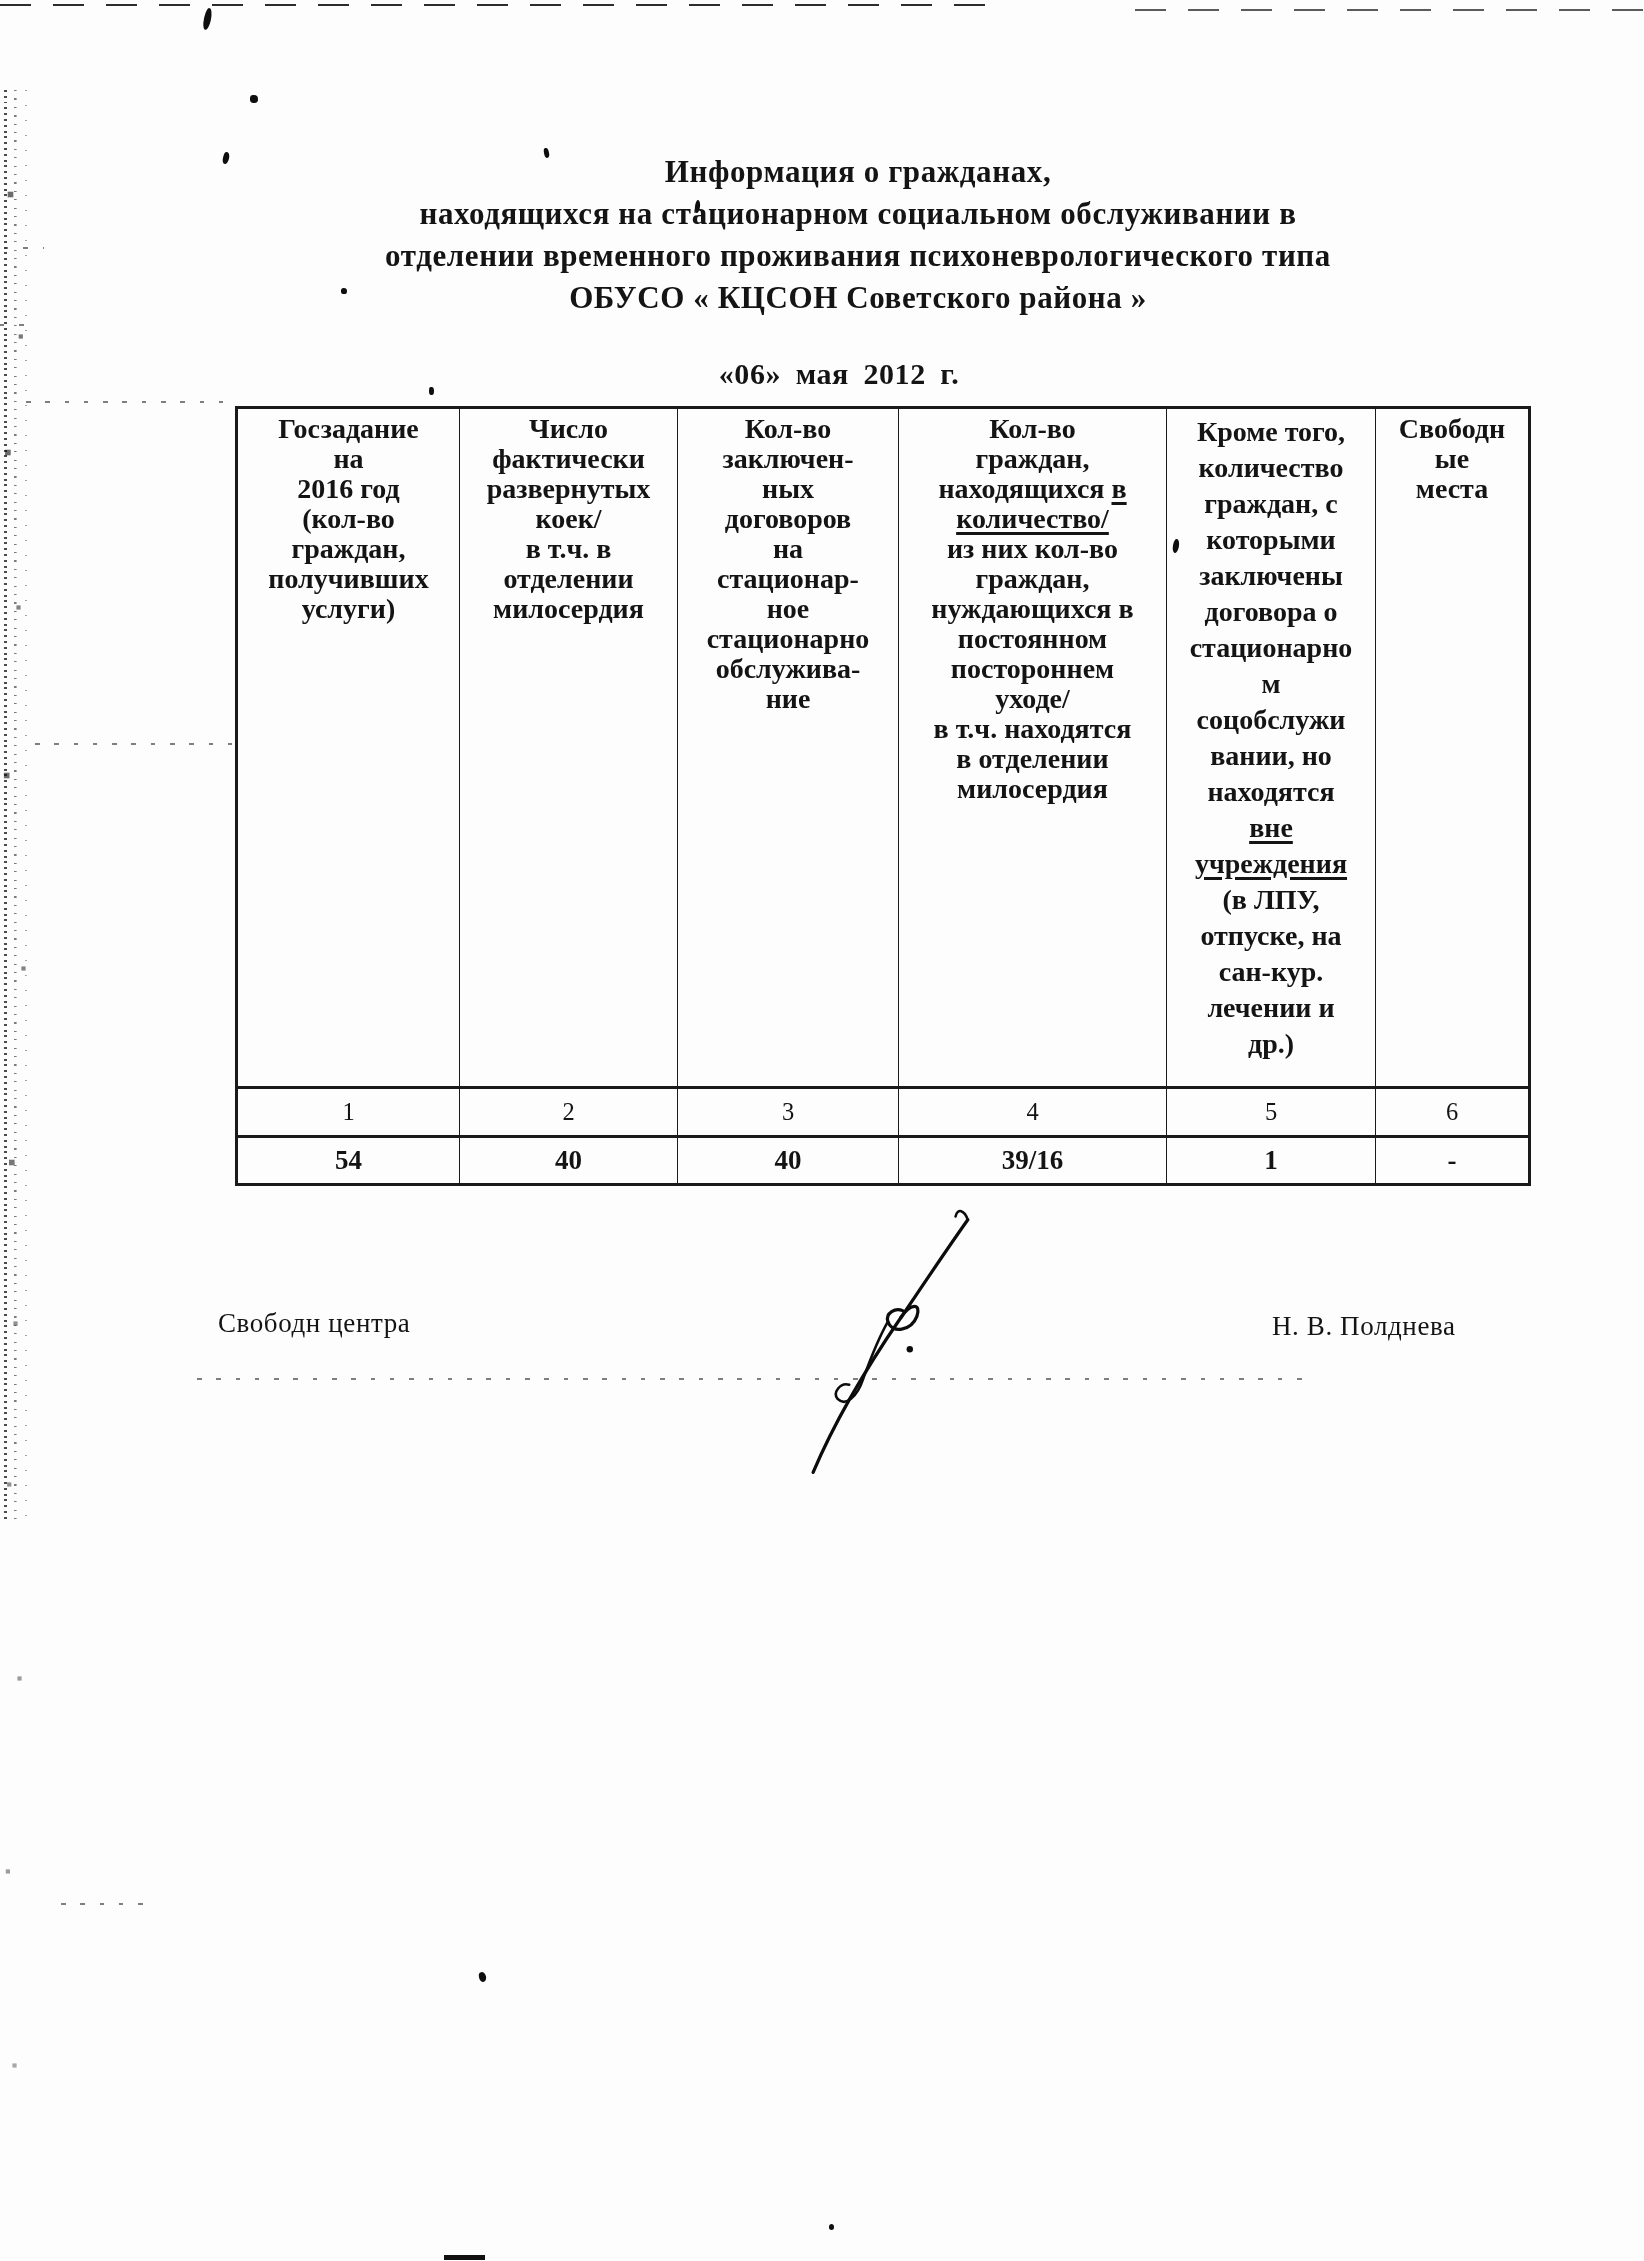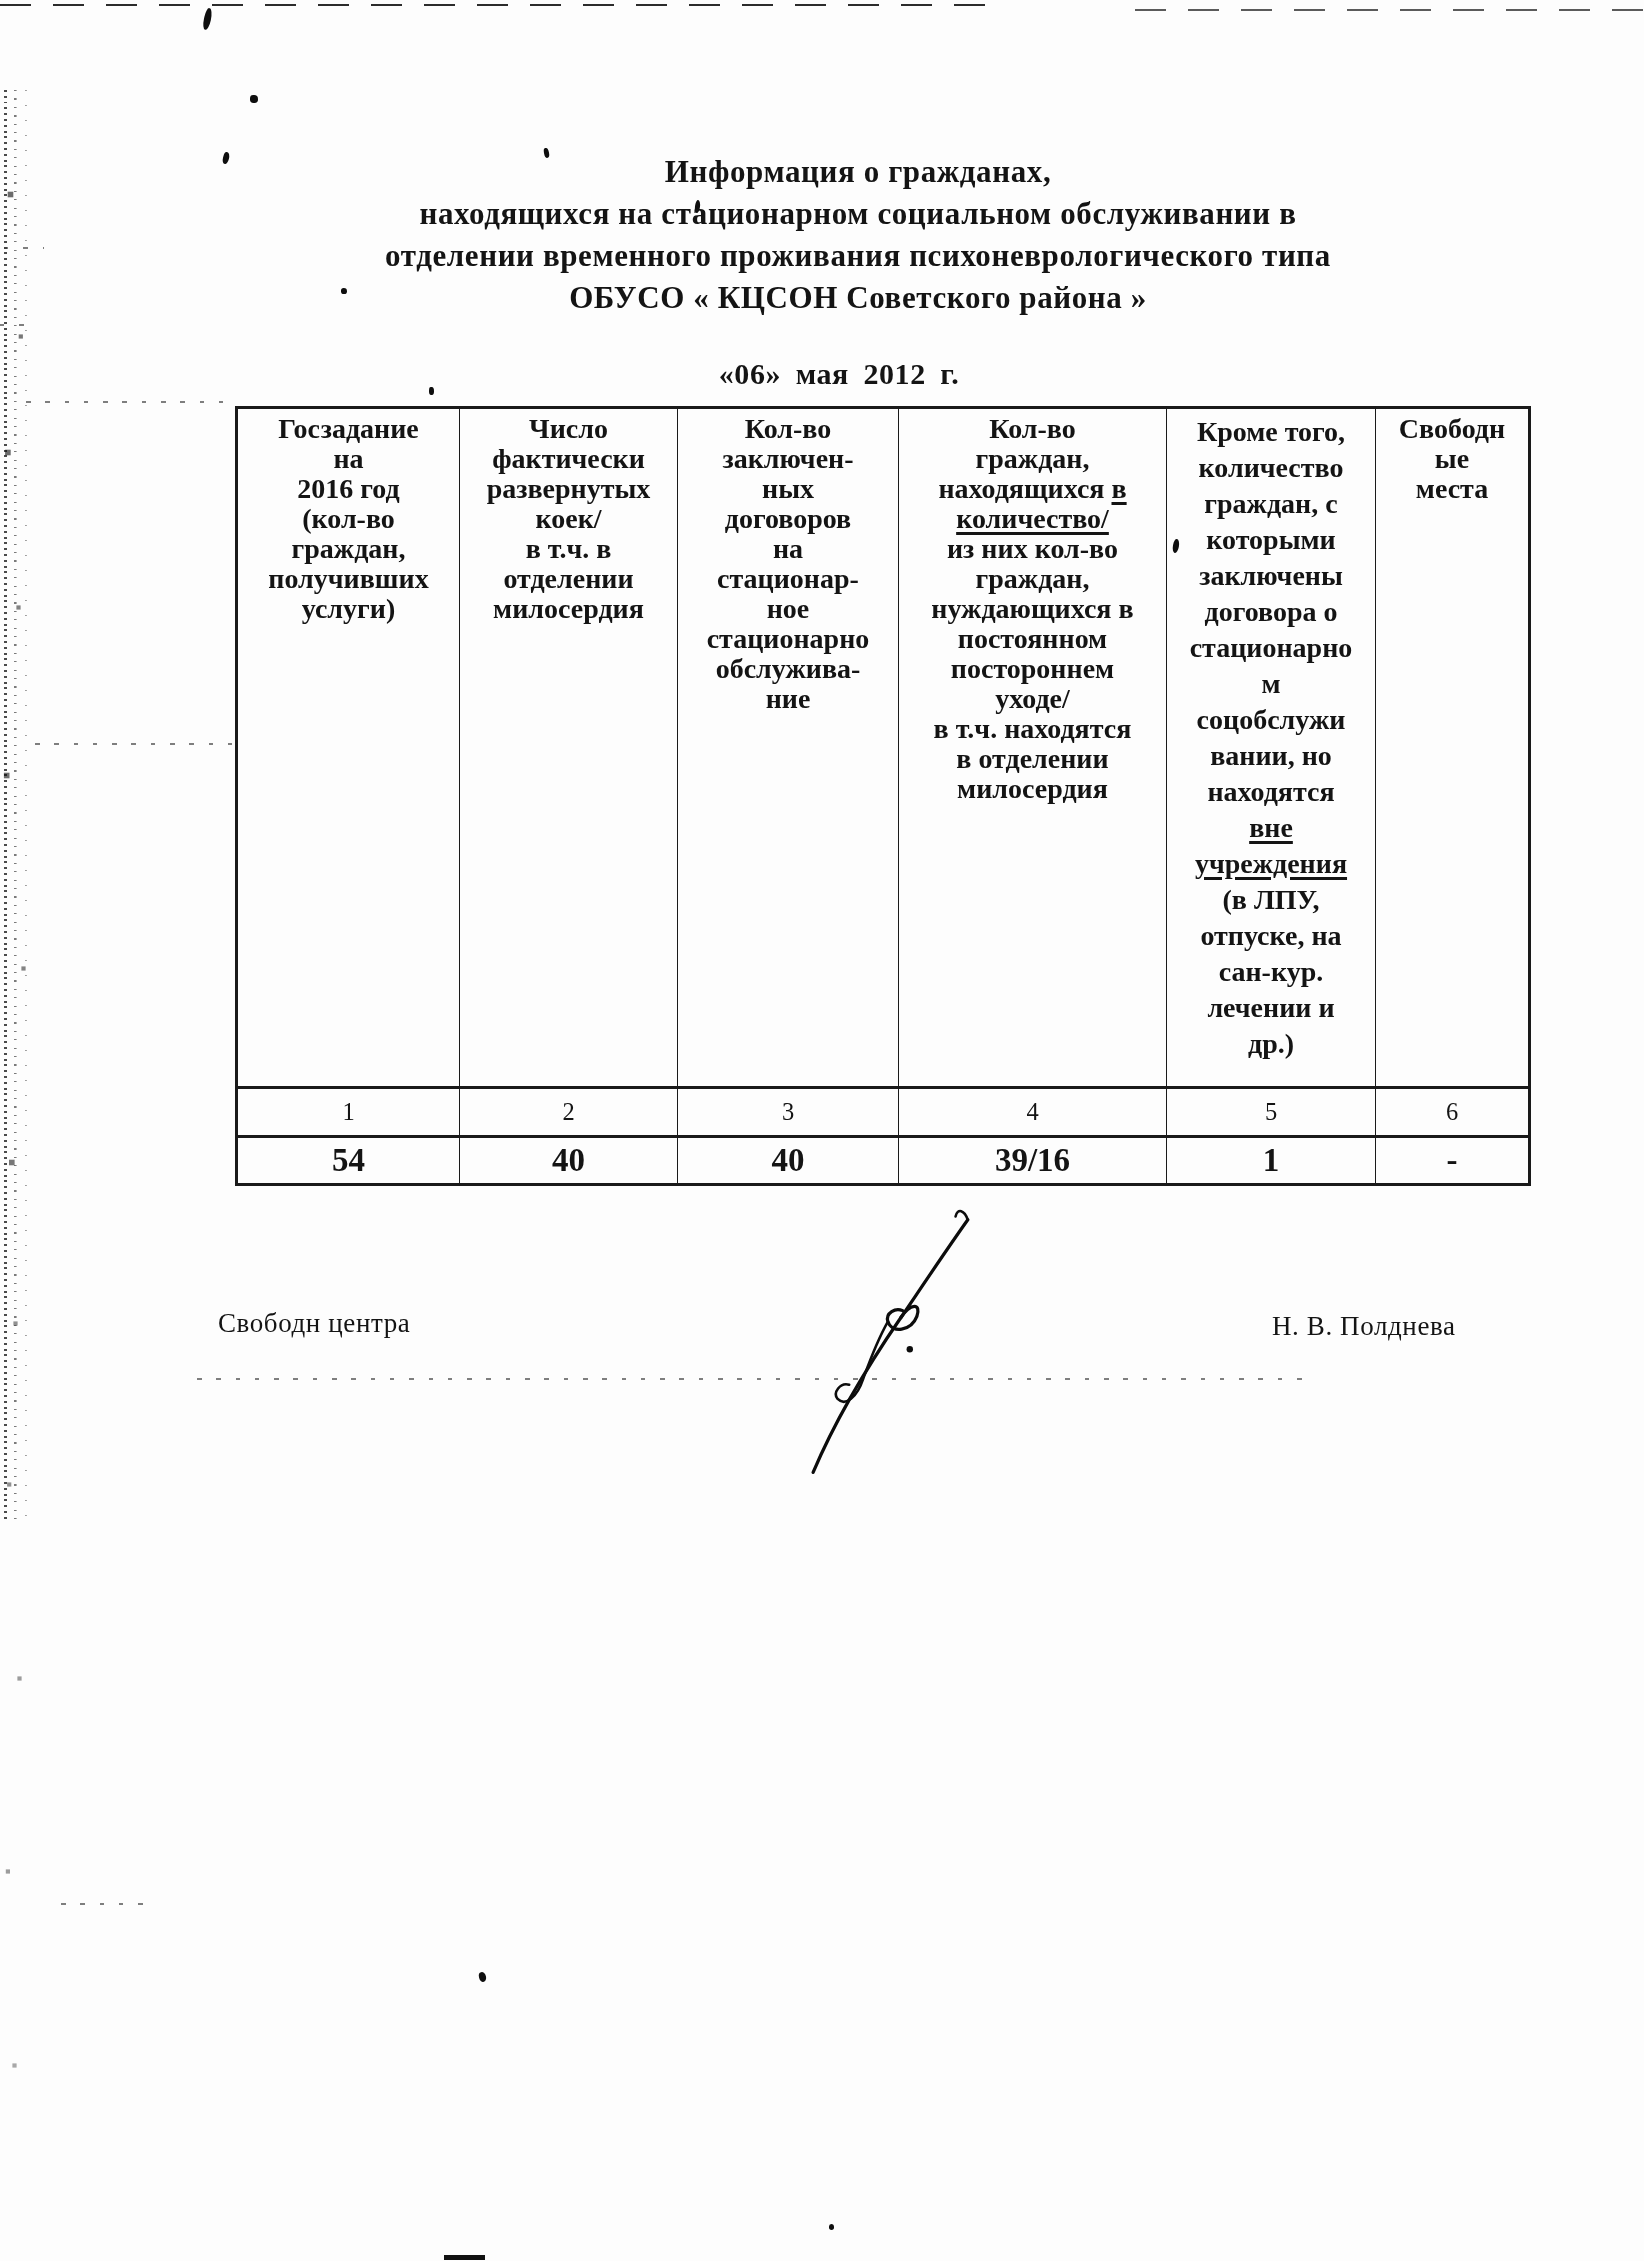"54" tr.vals td { font-size: 33px -> 27px }
